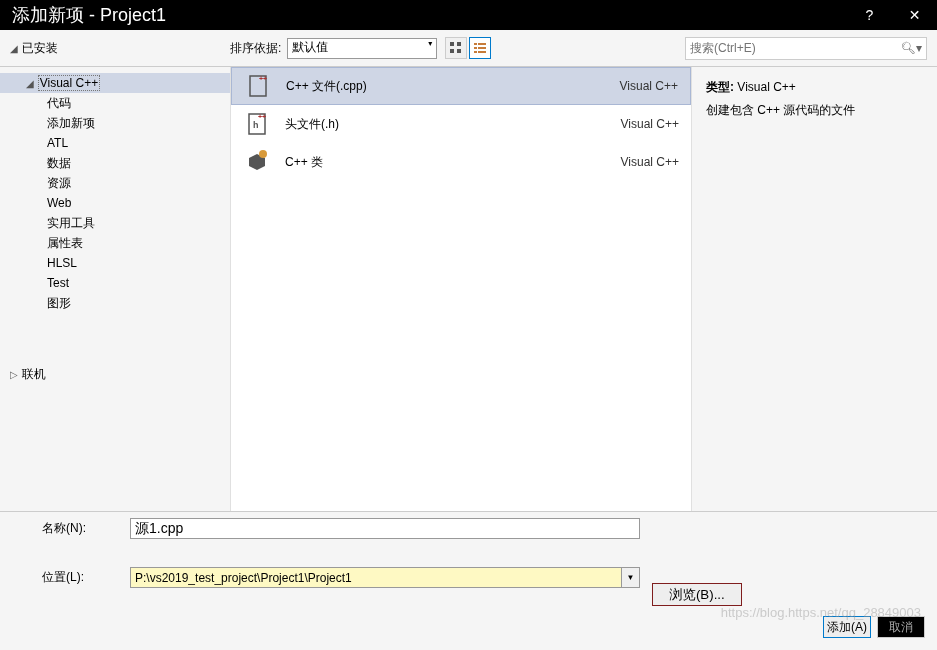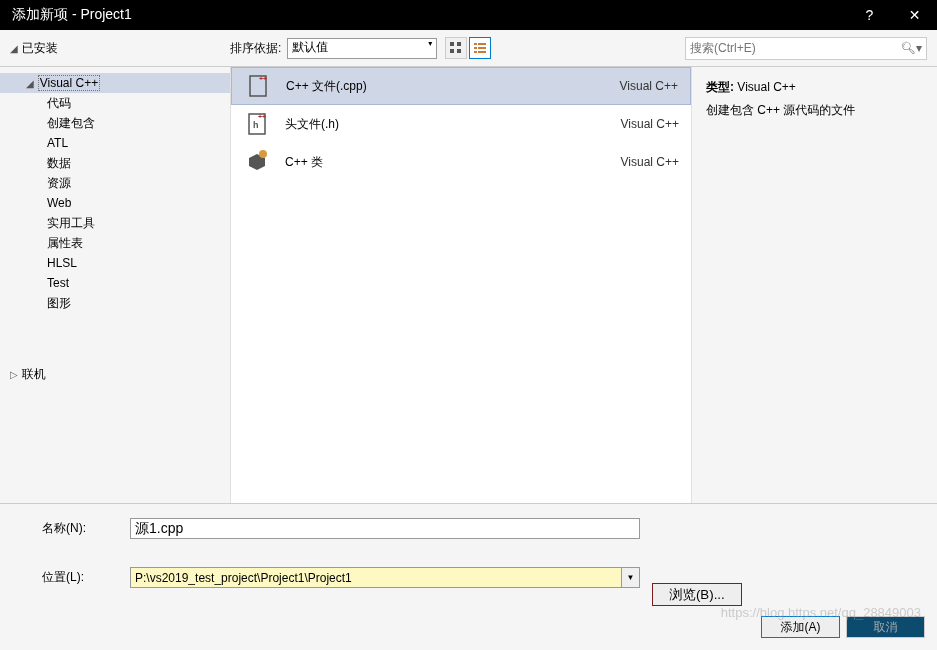"添加新项 - Project1" .titlebar-title { font-size: 14px -> 18px }
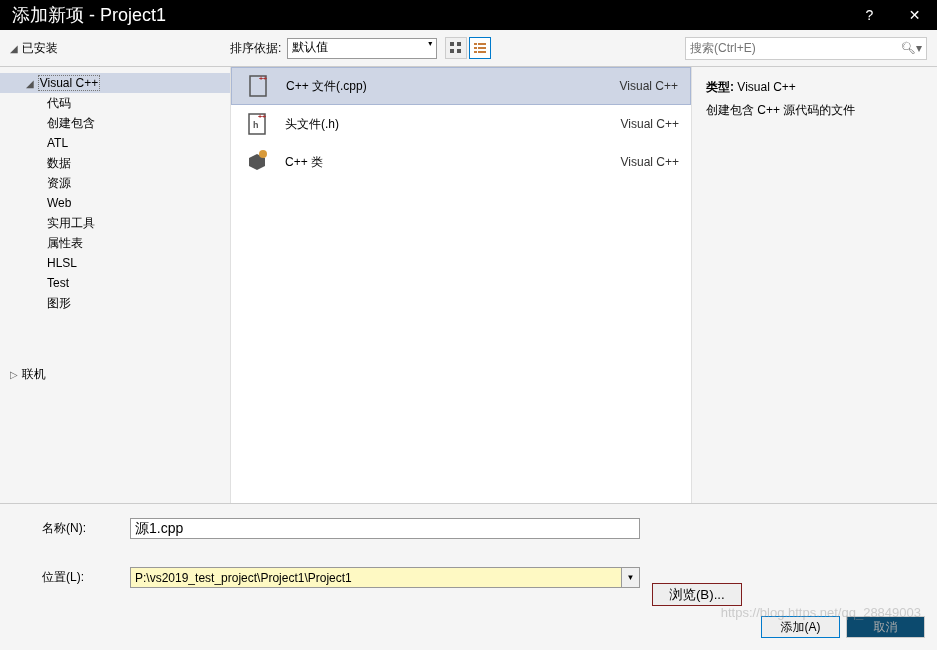"创建包含" span { text: 创建包含 -> 添加新项 }
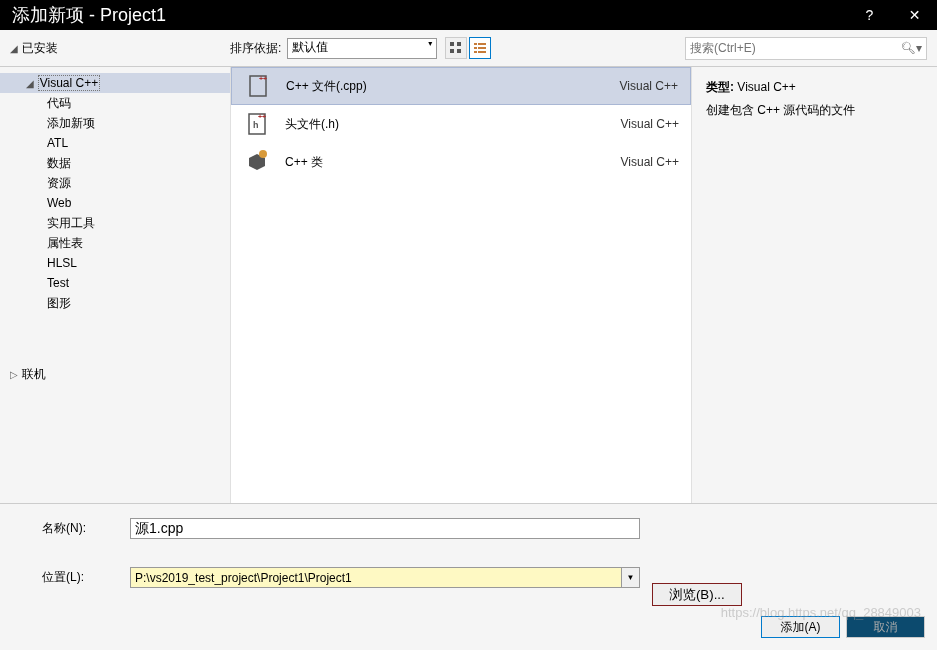"名称(N):" .footer { padding: 14px 12px 12px 12px -> 6px 12px 12px 12px }
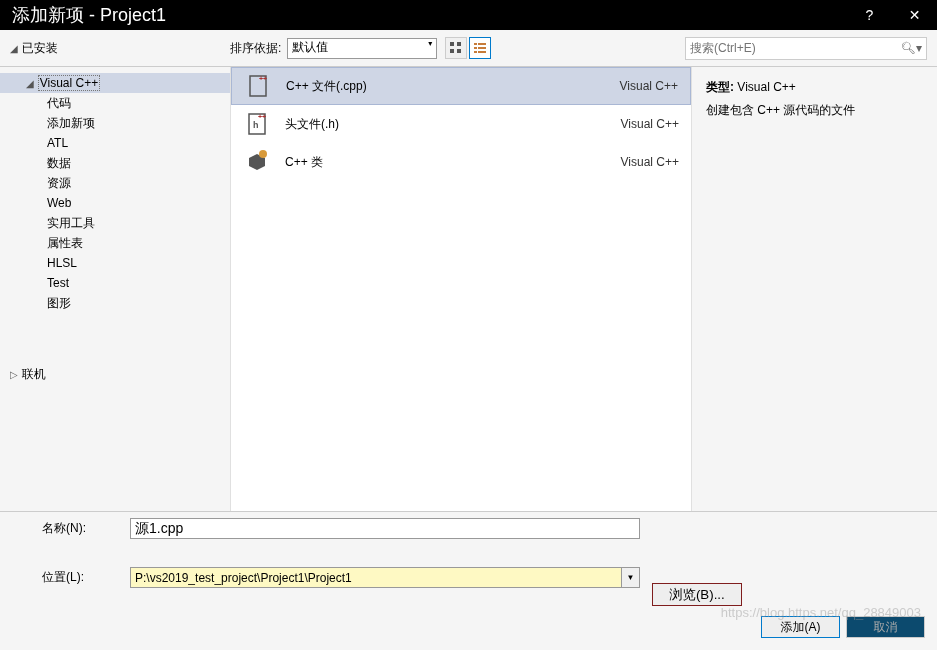"添加(A)" .action-btn { width: 79px -> 48px }
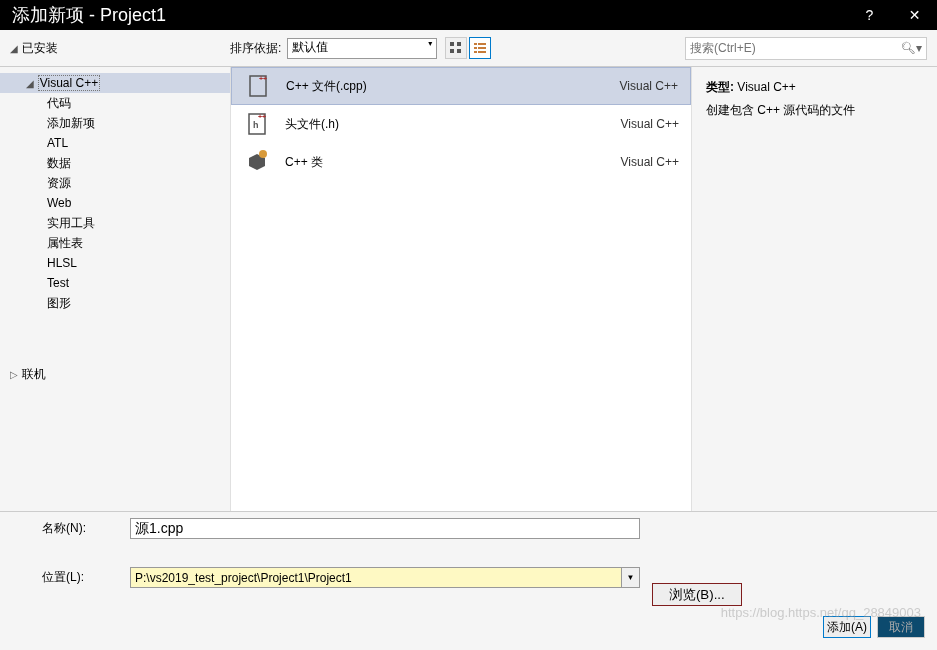"取消" .action-btn.disabled { background: #0c4a6e -> #000000 }
